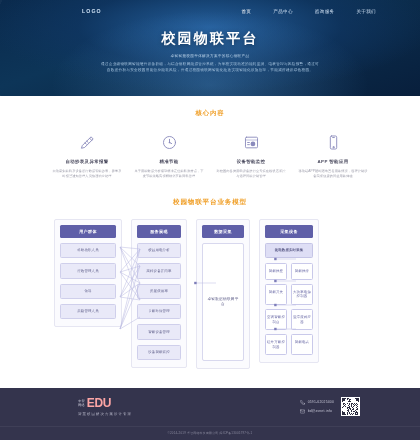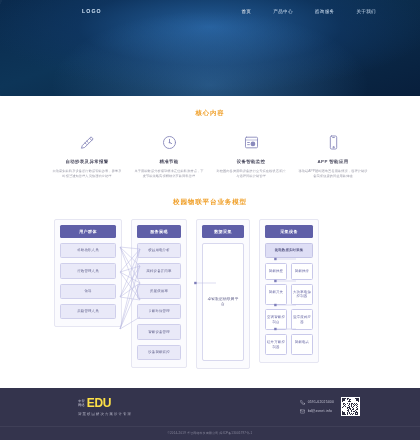"校园物联平台" div.hero-body { html: none -> <div> <h1>校园物联平台</h1> <div>卓智智慧校园整体解决方案中的核心物联产品</div> <div>通过企业级物联网智能硬件设备群组，与综合物联网能源管控系统，为学校实现精准的能耗监测、电表管理与风险预警，通过可</div> <div>自数据分析与安全校园用能管控能耗风险，并通过校园物联网智能化改造实现智能化设施管理，节能减排建设绿色校园。</div> </div> }
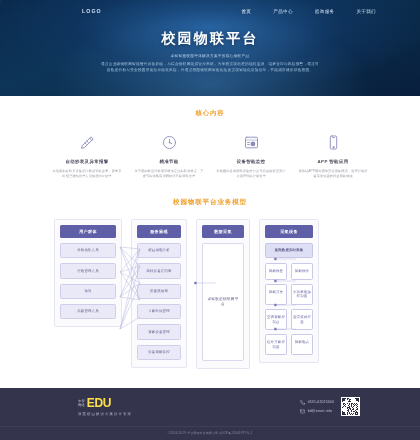"EDU" .f-logo-en { color: #fde047 -> #fca5a5 }
